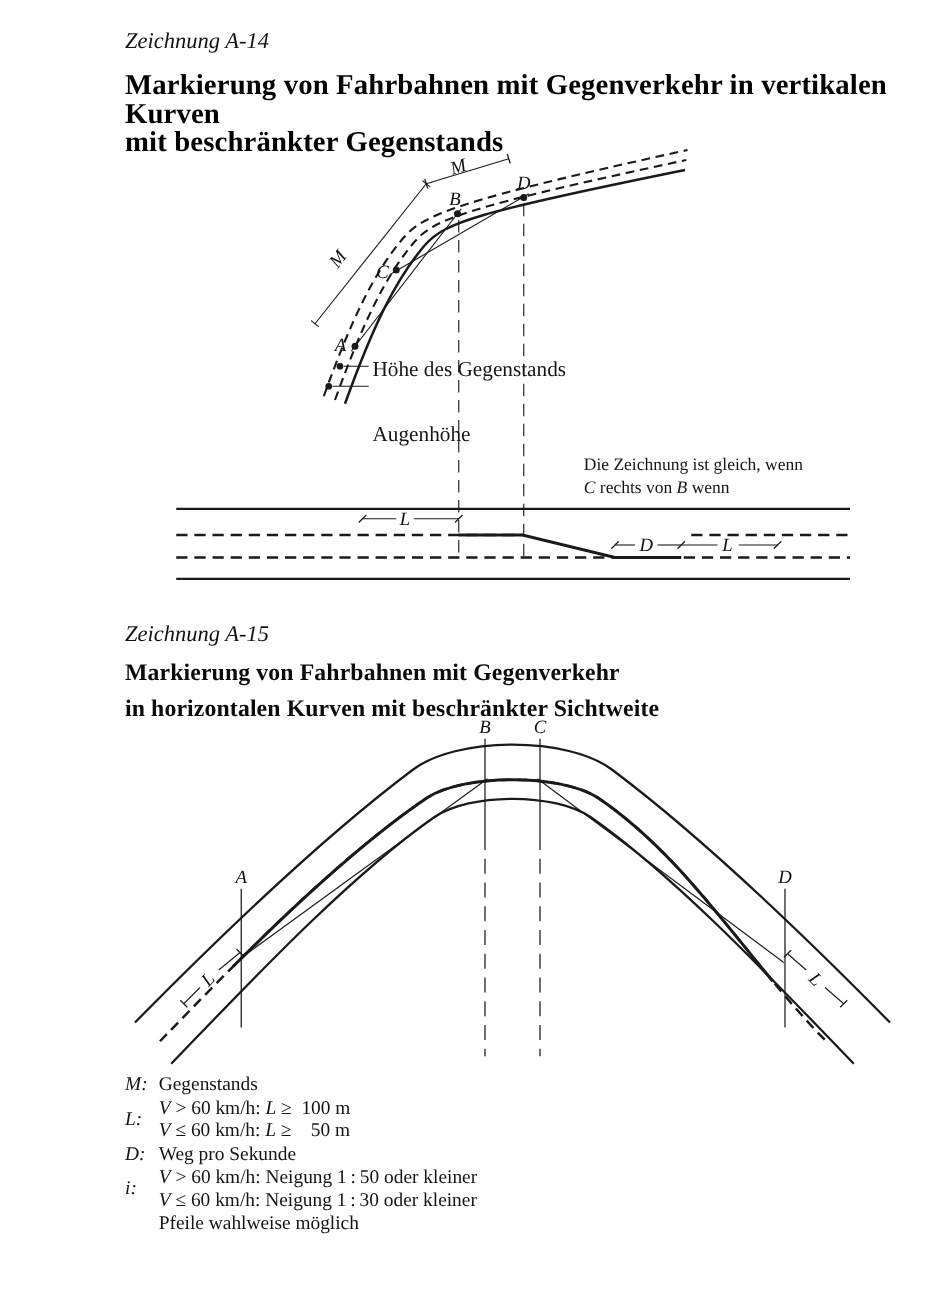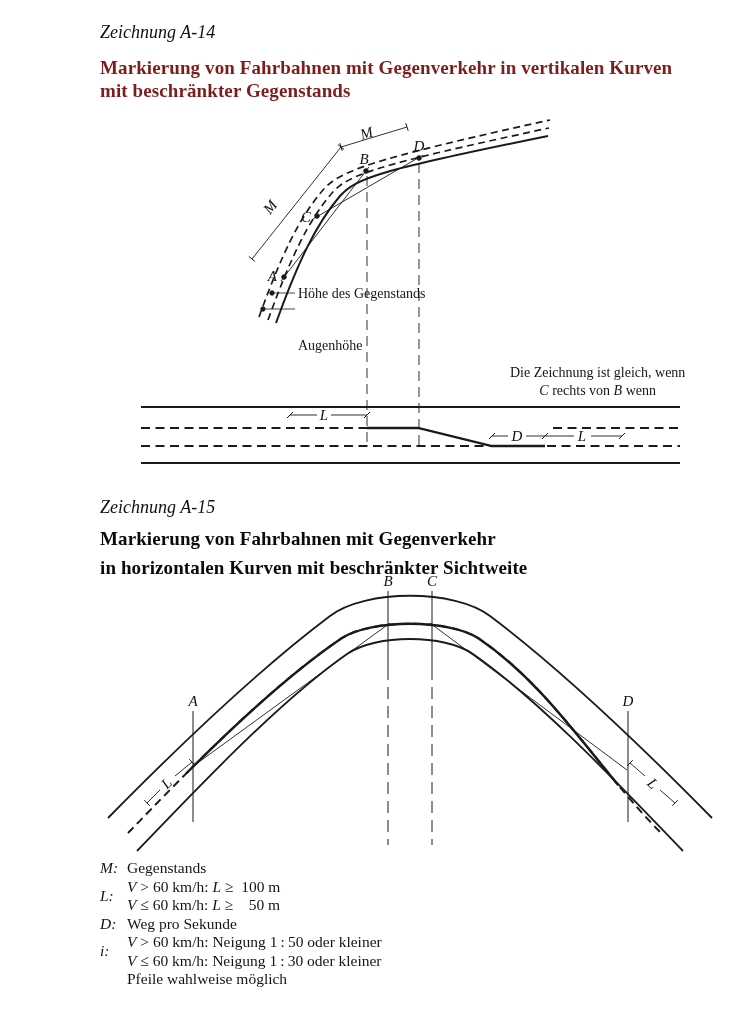"Markierung von Fahrbahnen mit Gegenverkehr in" .fig-title { color: #7f1d1d -> #000000; font-size: 19px -> 23px }
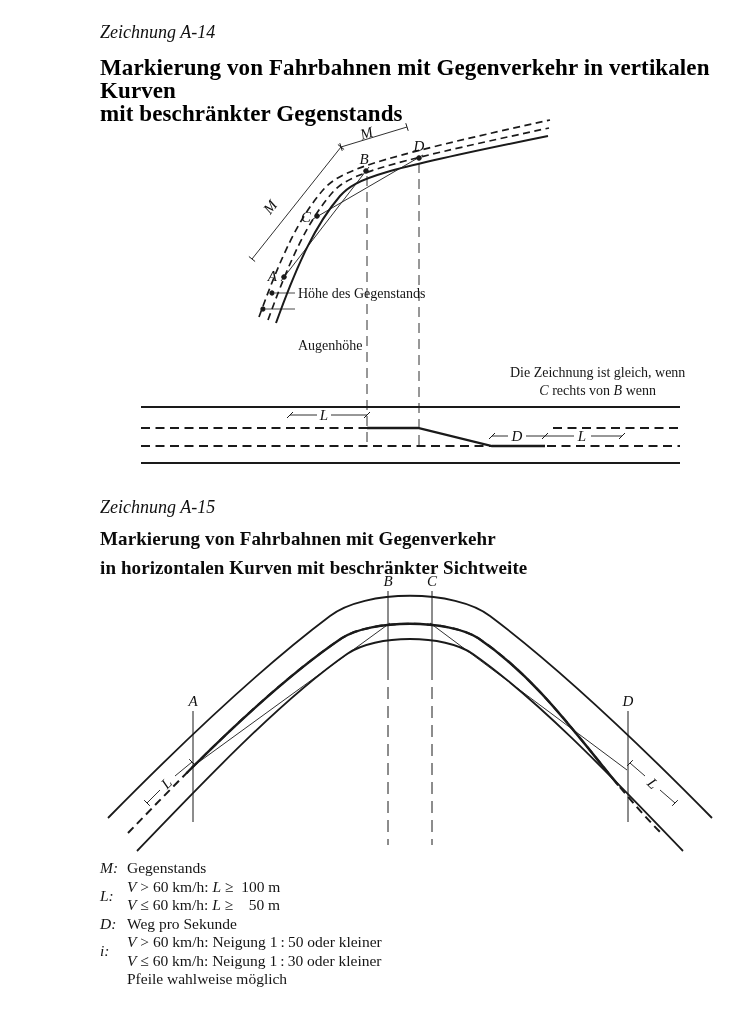"Höhe des Gegenstands" .diagram-label { font-size: 14px -> 17px }
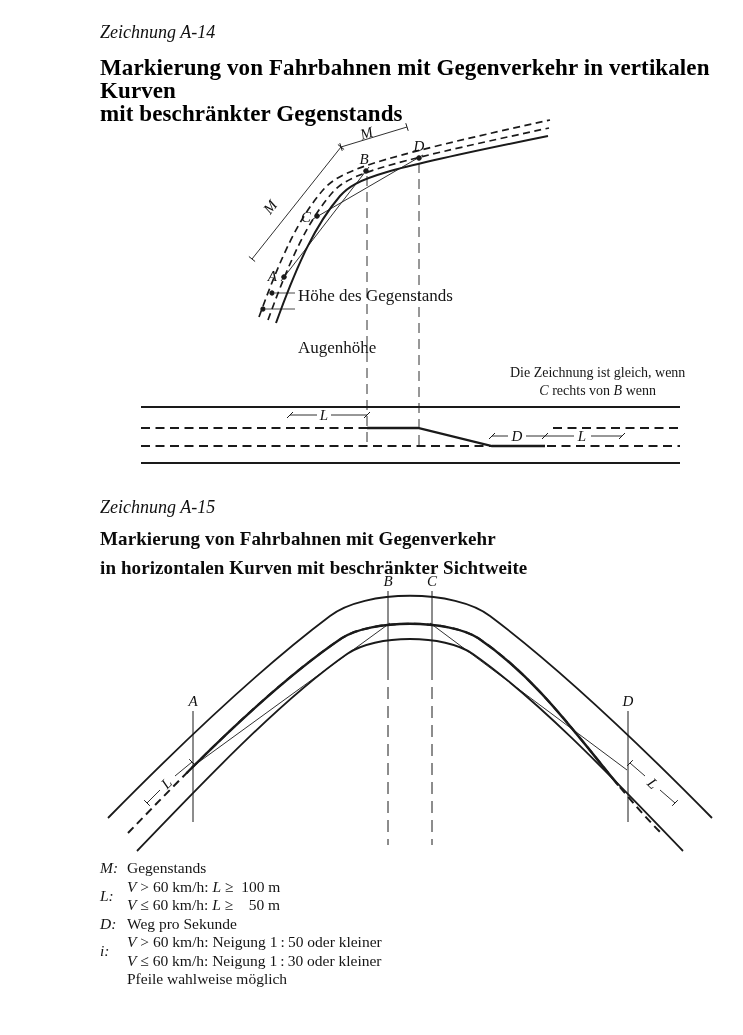"Die Zeichnung ist gleich, wenn" div.abs { left: 510px -> 467px; text-align: center -> none }
